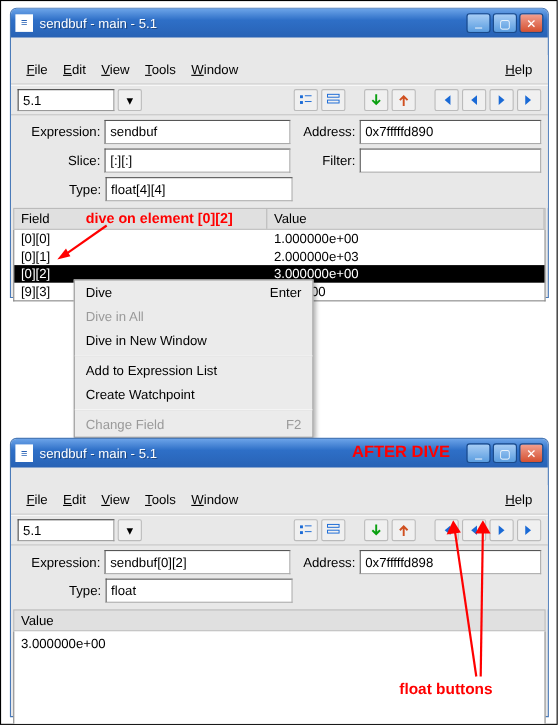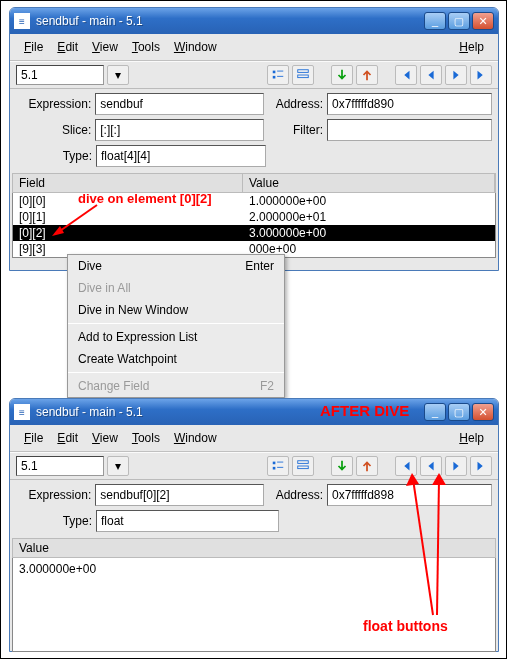"File" .menubar { margin-top: none -> 16px }
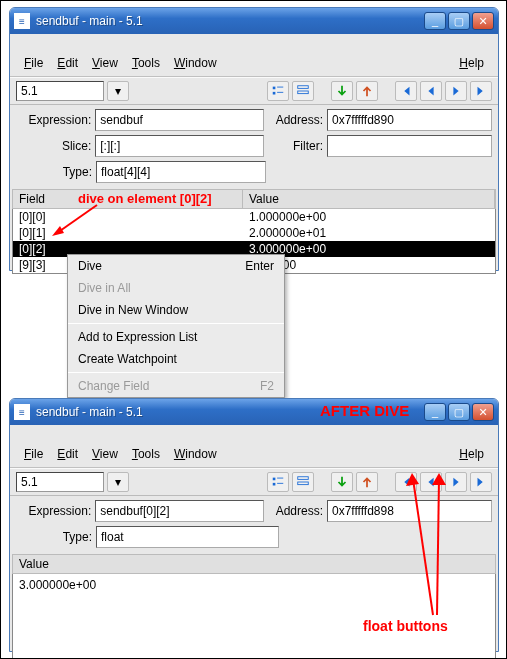"2.000000e+01" div.c2 { text: 2.000000e+01 -> 2.000000e+03 }
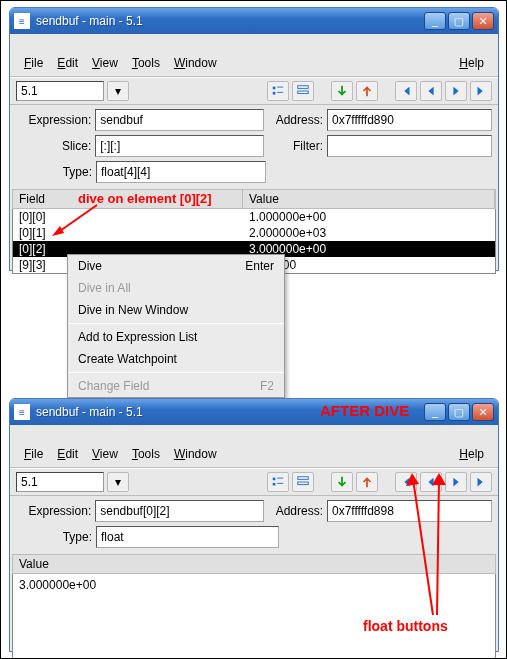"float" input { width: 183px -> 170px }
